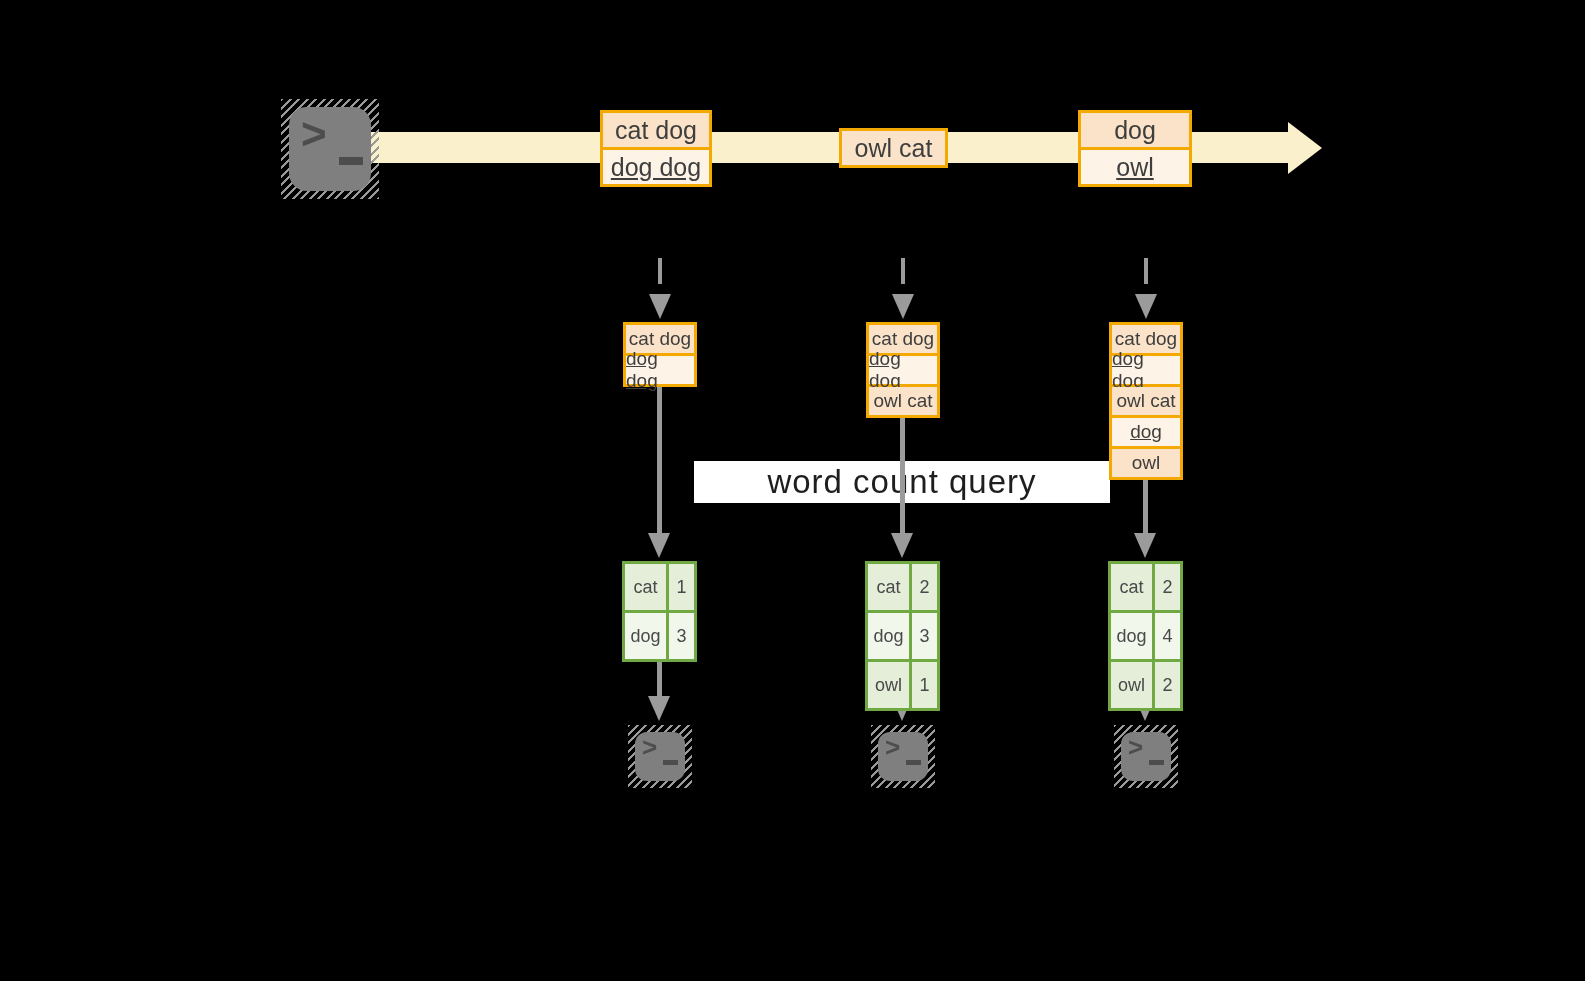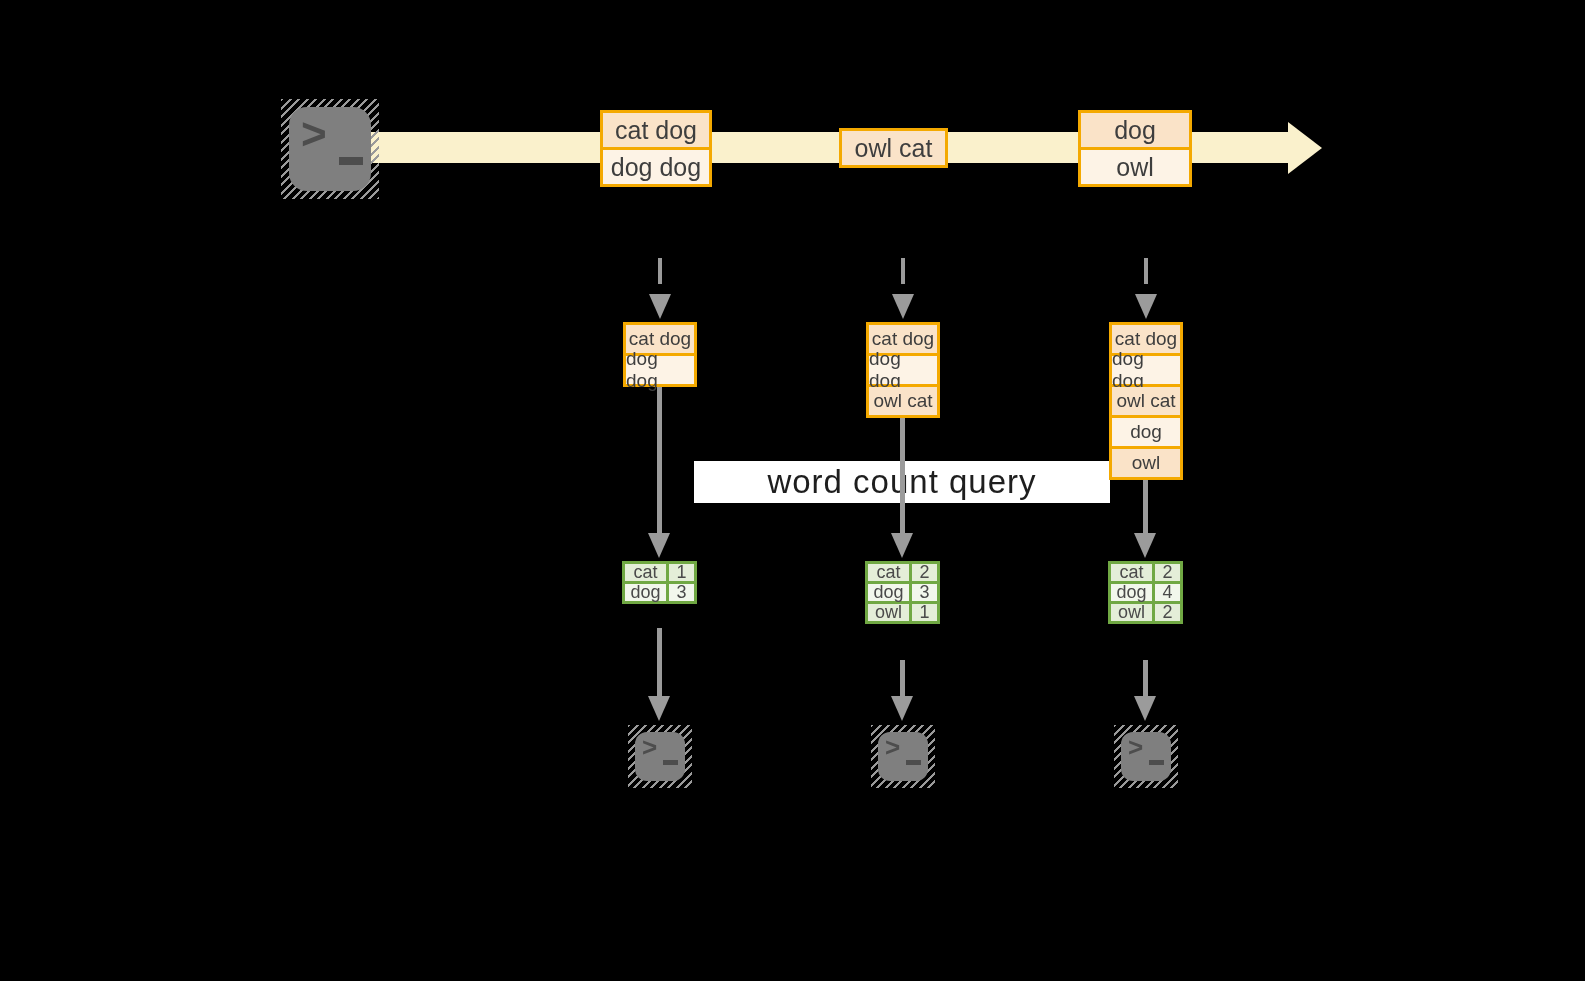"dog dog" .cell.cream { text-decoration: none -> underline }
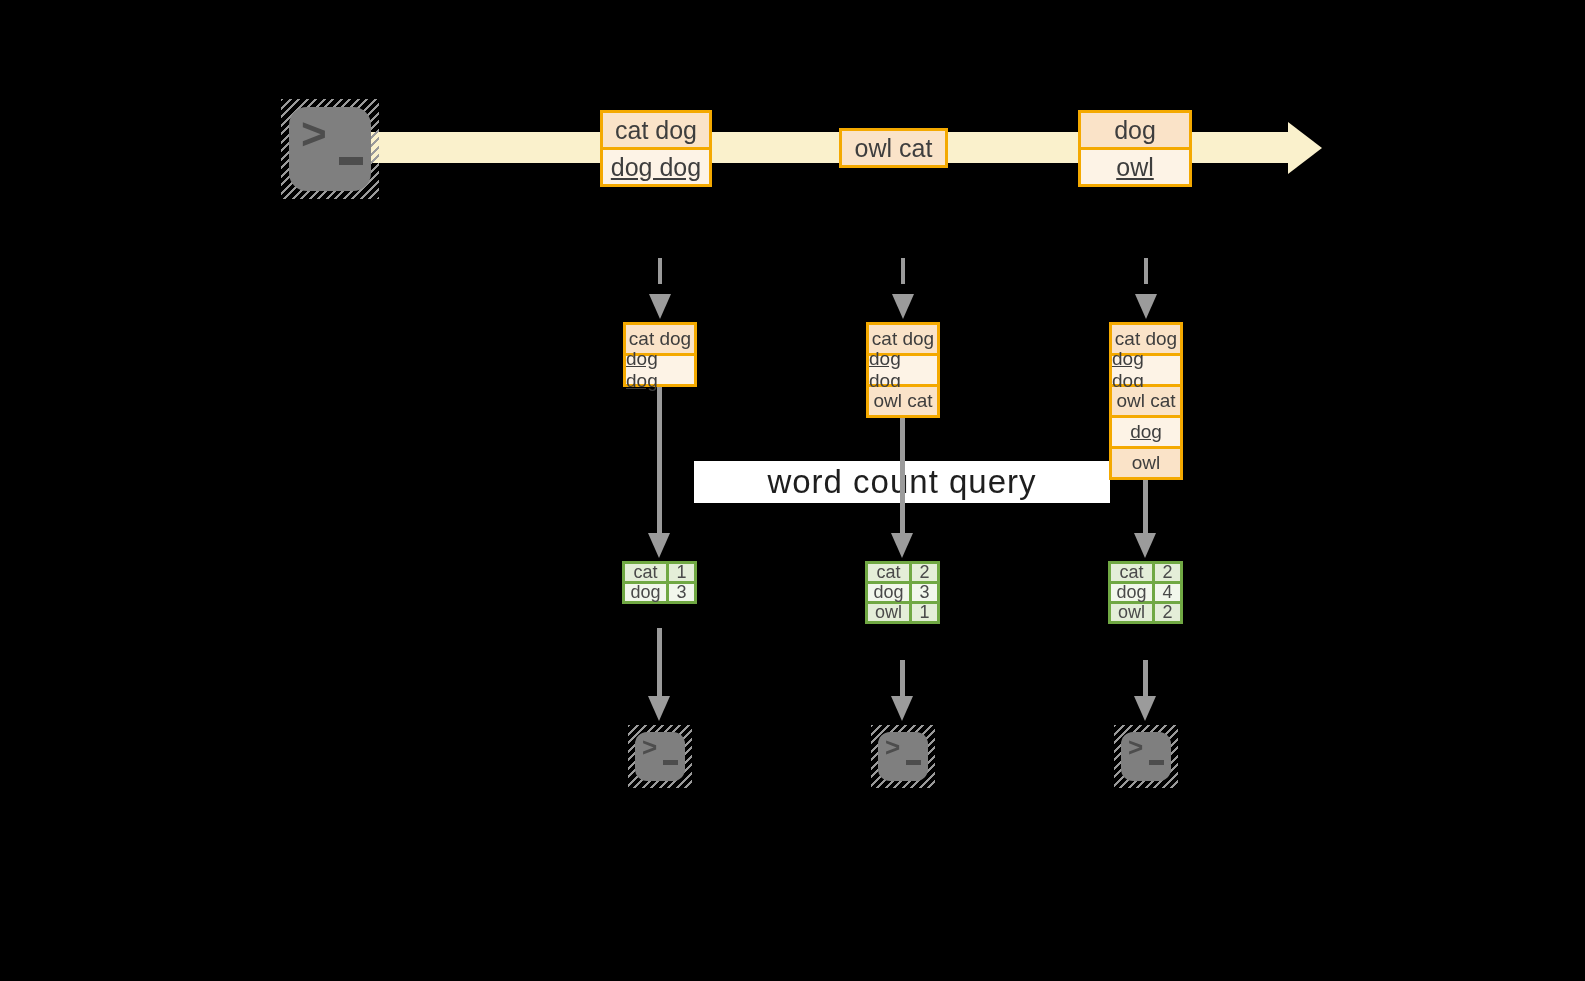"cat" .gcell { height: 17px -> 46px }
